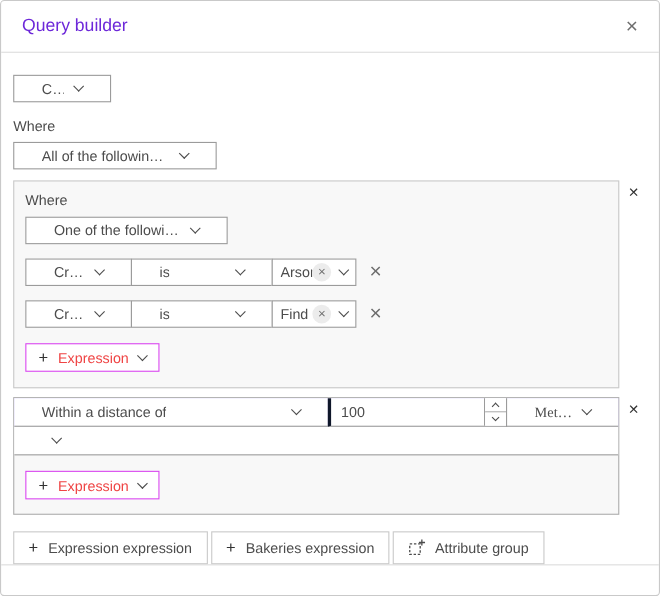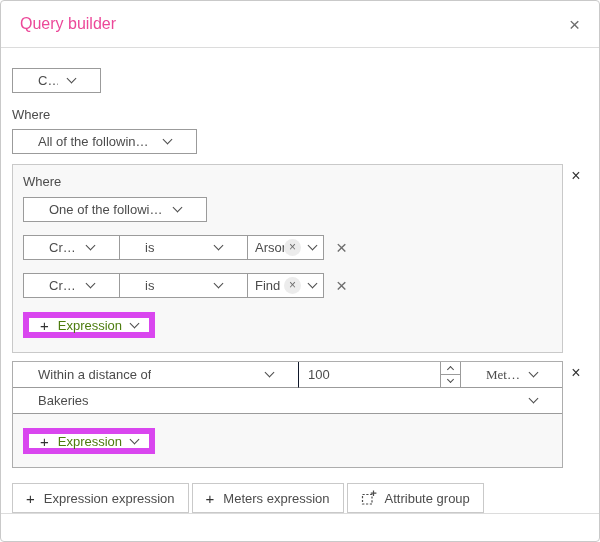"Query builder" .title { color: #ec4899 -> #6d28d9 }
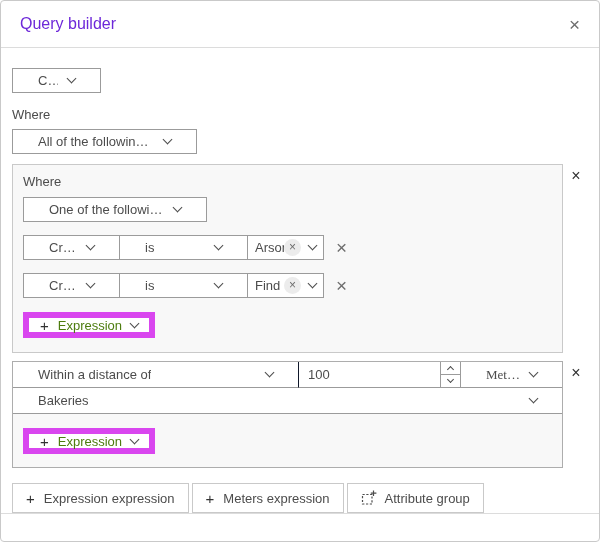"Expression" .btn-expr { border: 6px solid #d946ef -> 1px solid #d946ef; color: #4d7c0f -> #ef4444 }
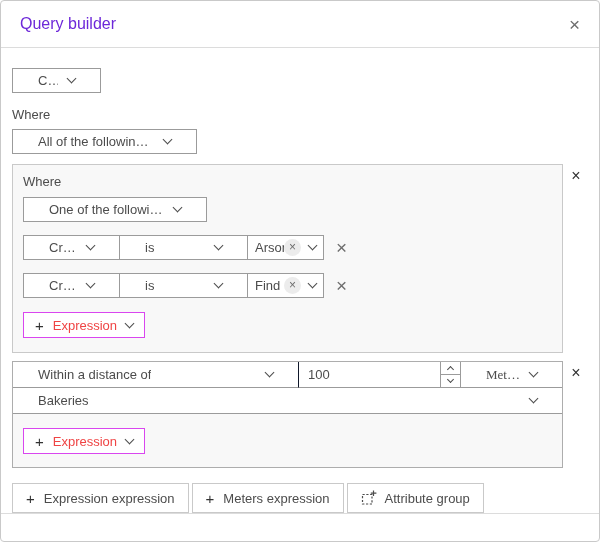"100" .numwrap { border-left: 1px solid #0f172a -> 3px solid #0f172a }
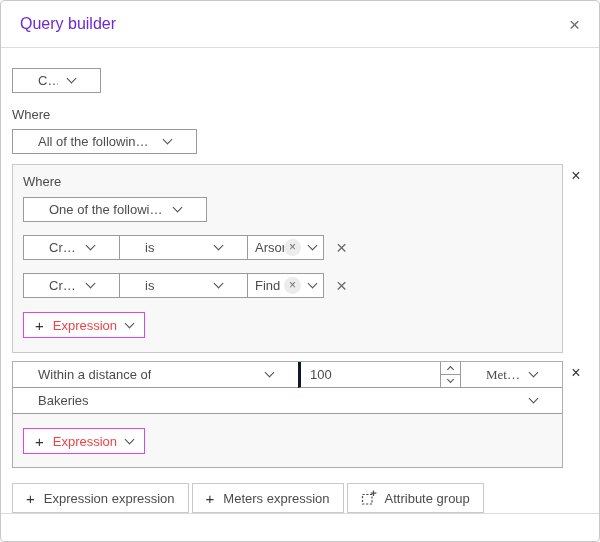"Bakeries" span.txt { html: <span>Bakeries</span> -> none }
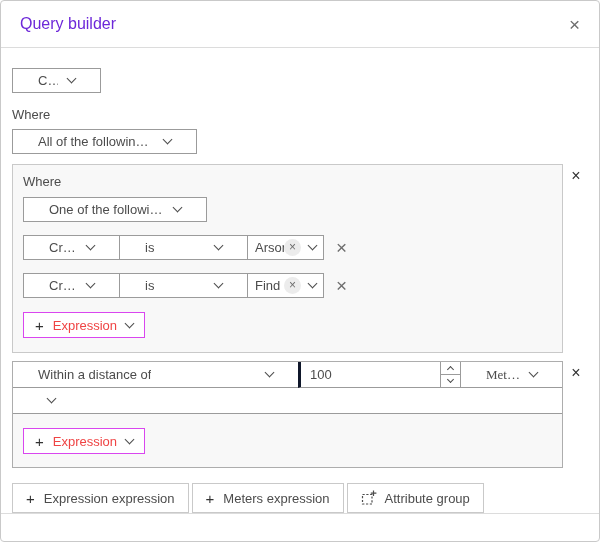"Meters expression" span { text: Meters -> Bakeries }
